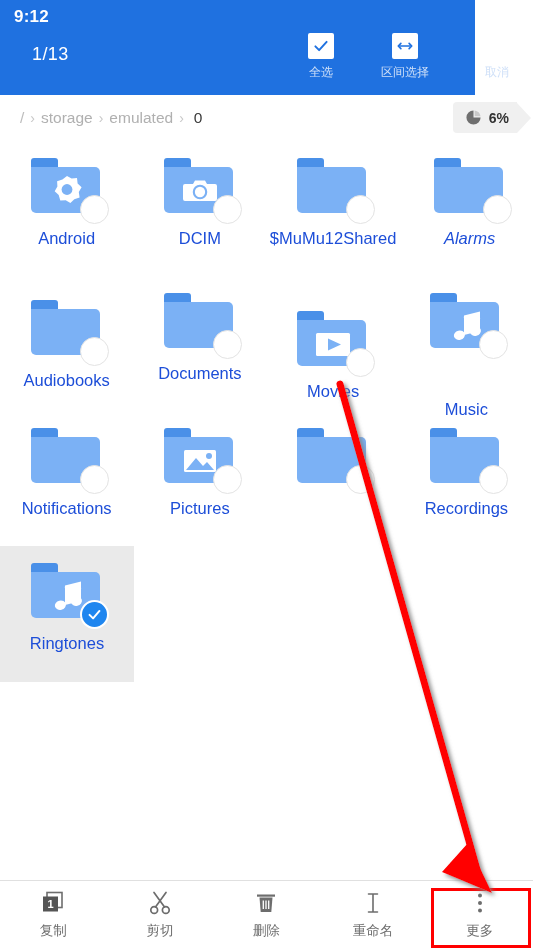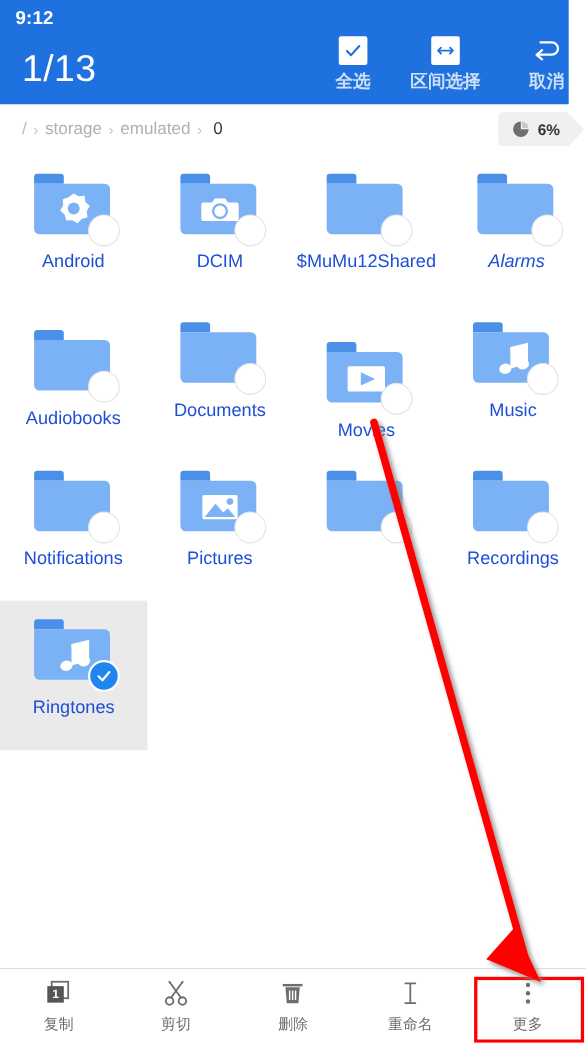"9:12" .topbar { width: 517px -> 475px }
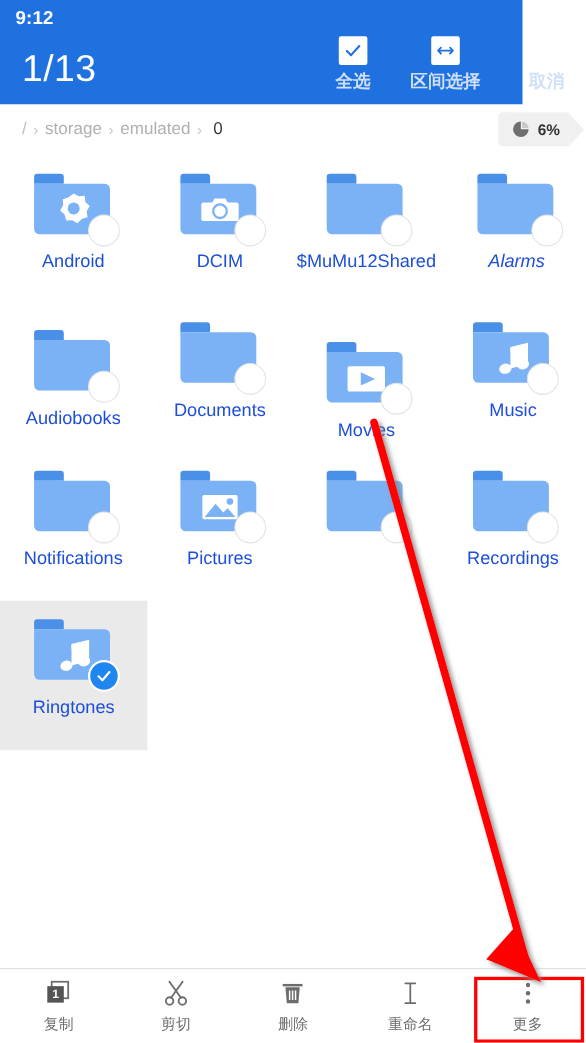"1/13" .count-label { font-size: 34px -> 18px; left: 20px -> 32px }
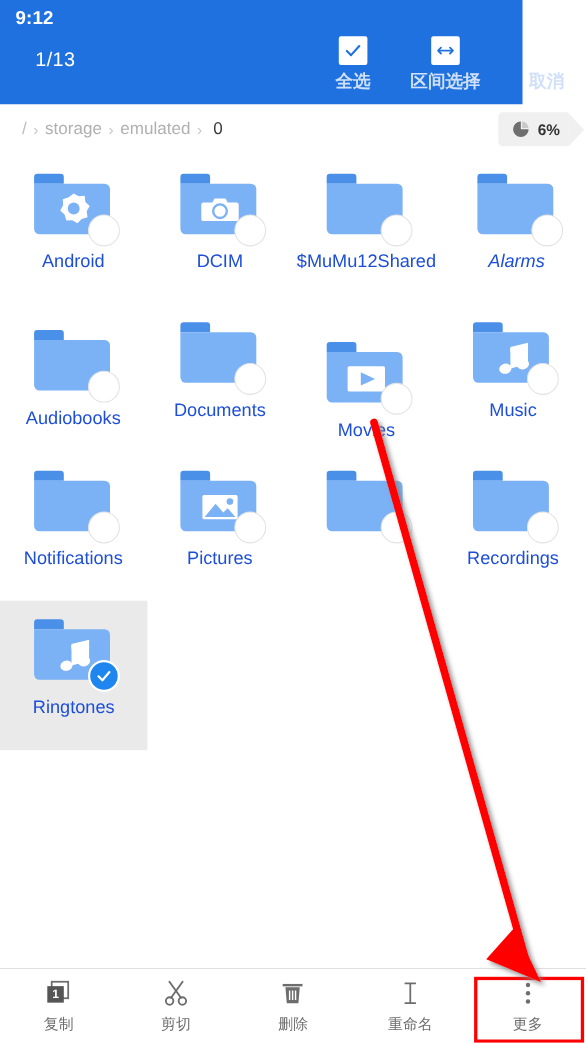"全选" .action-btn .lbl { font-size: 16px -> 12px; font-weight: bold -> none }
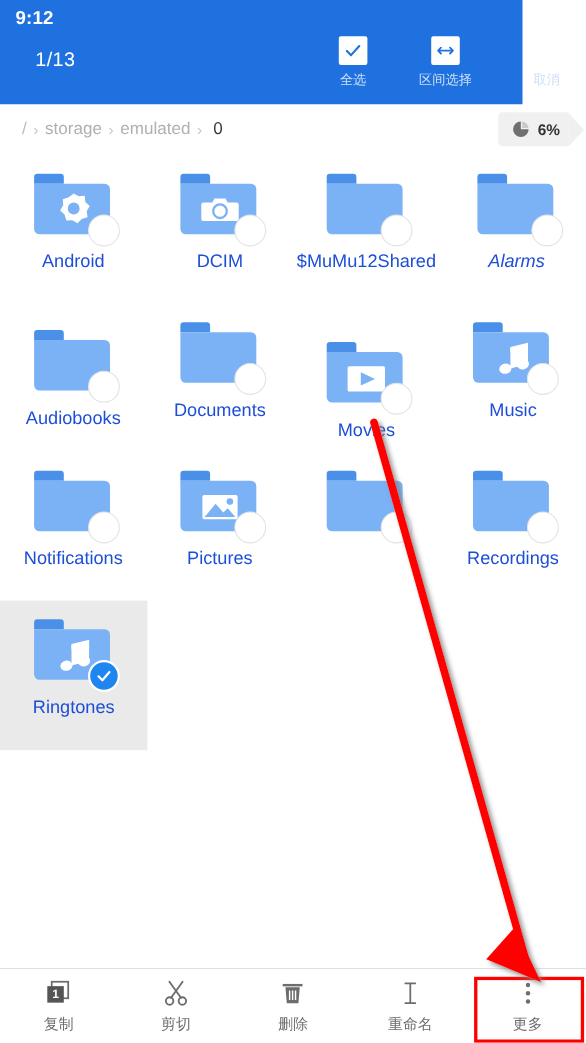"Music" div.cell { gap: none -> 36px }
